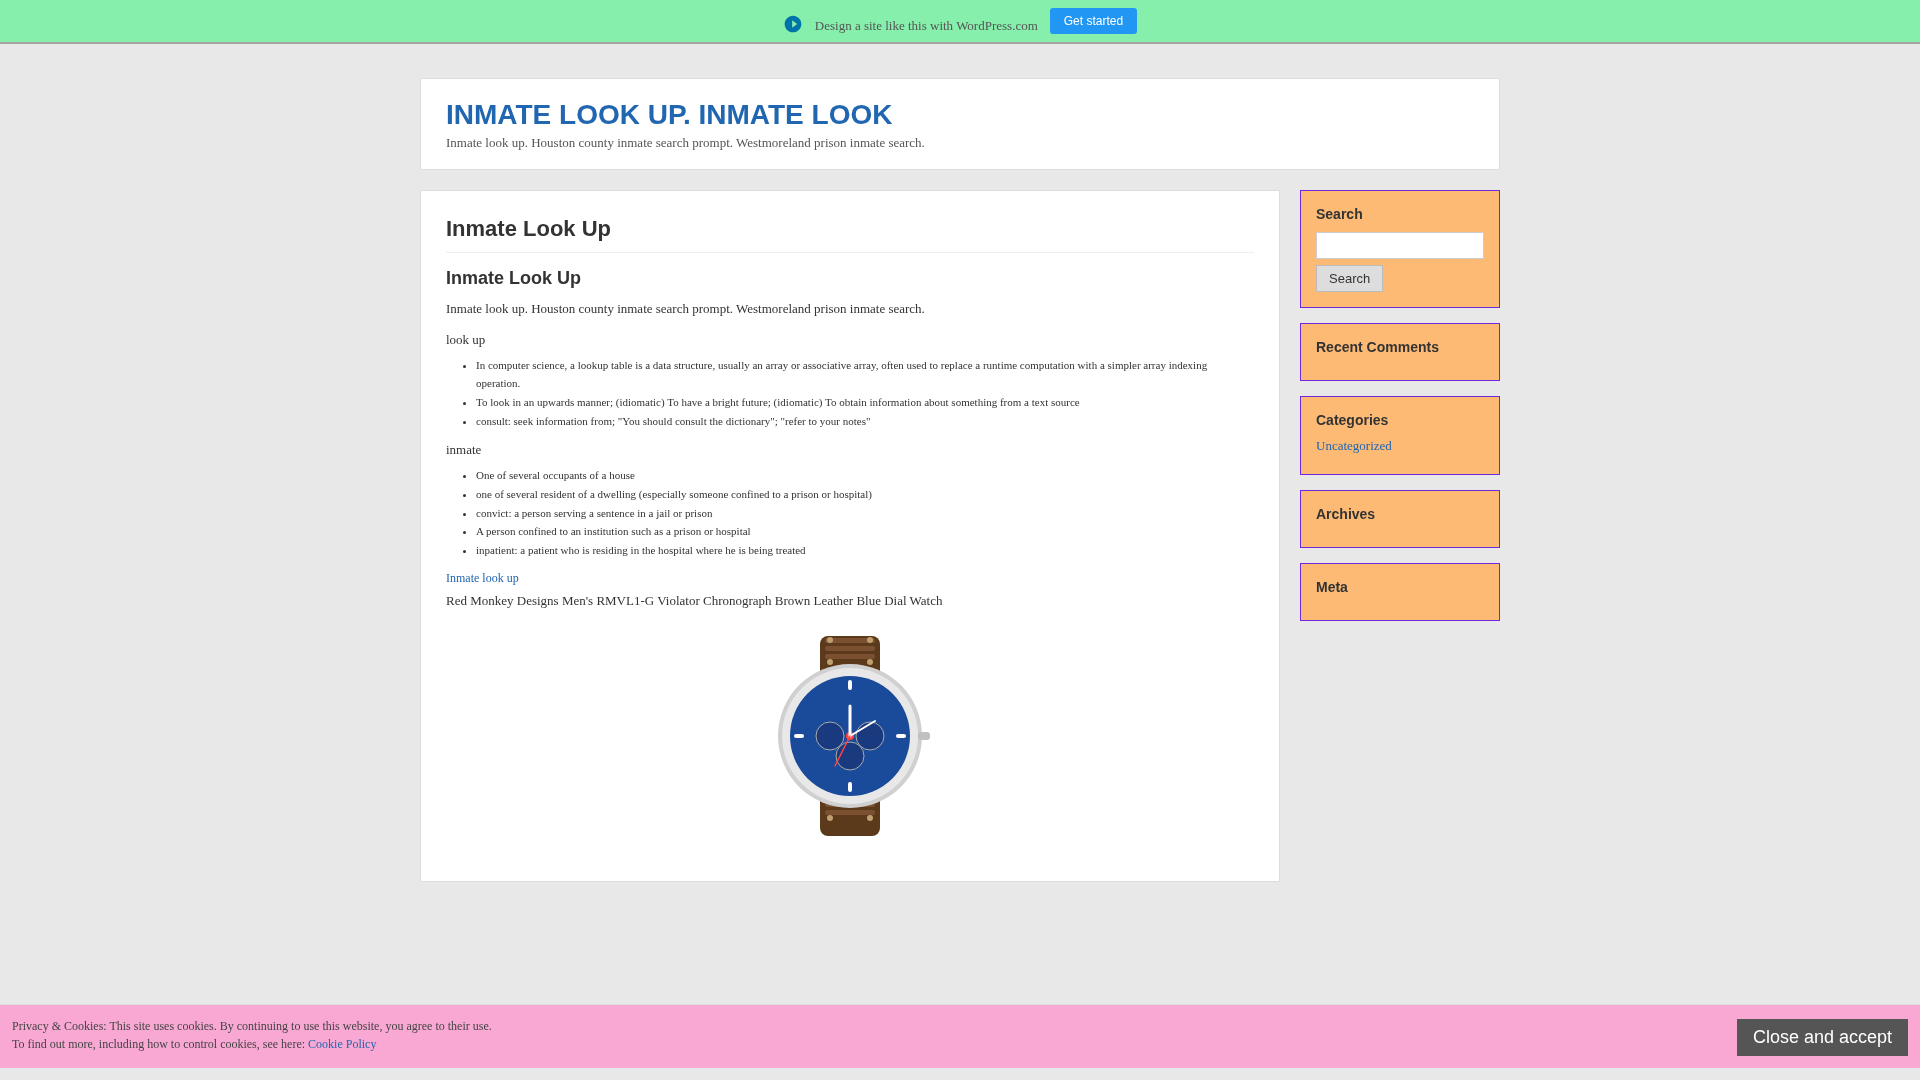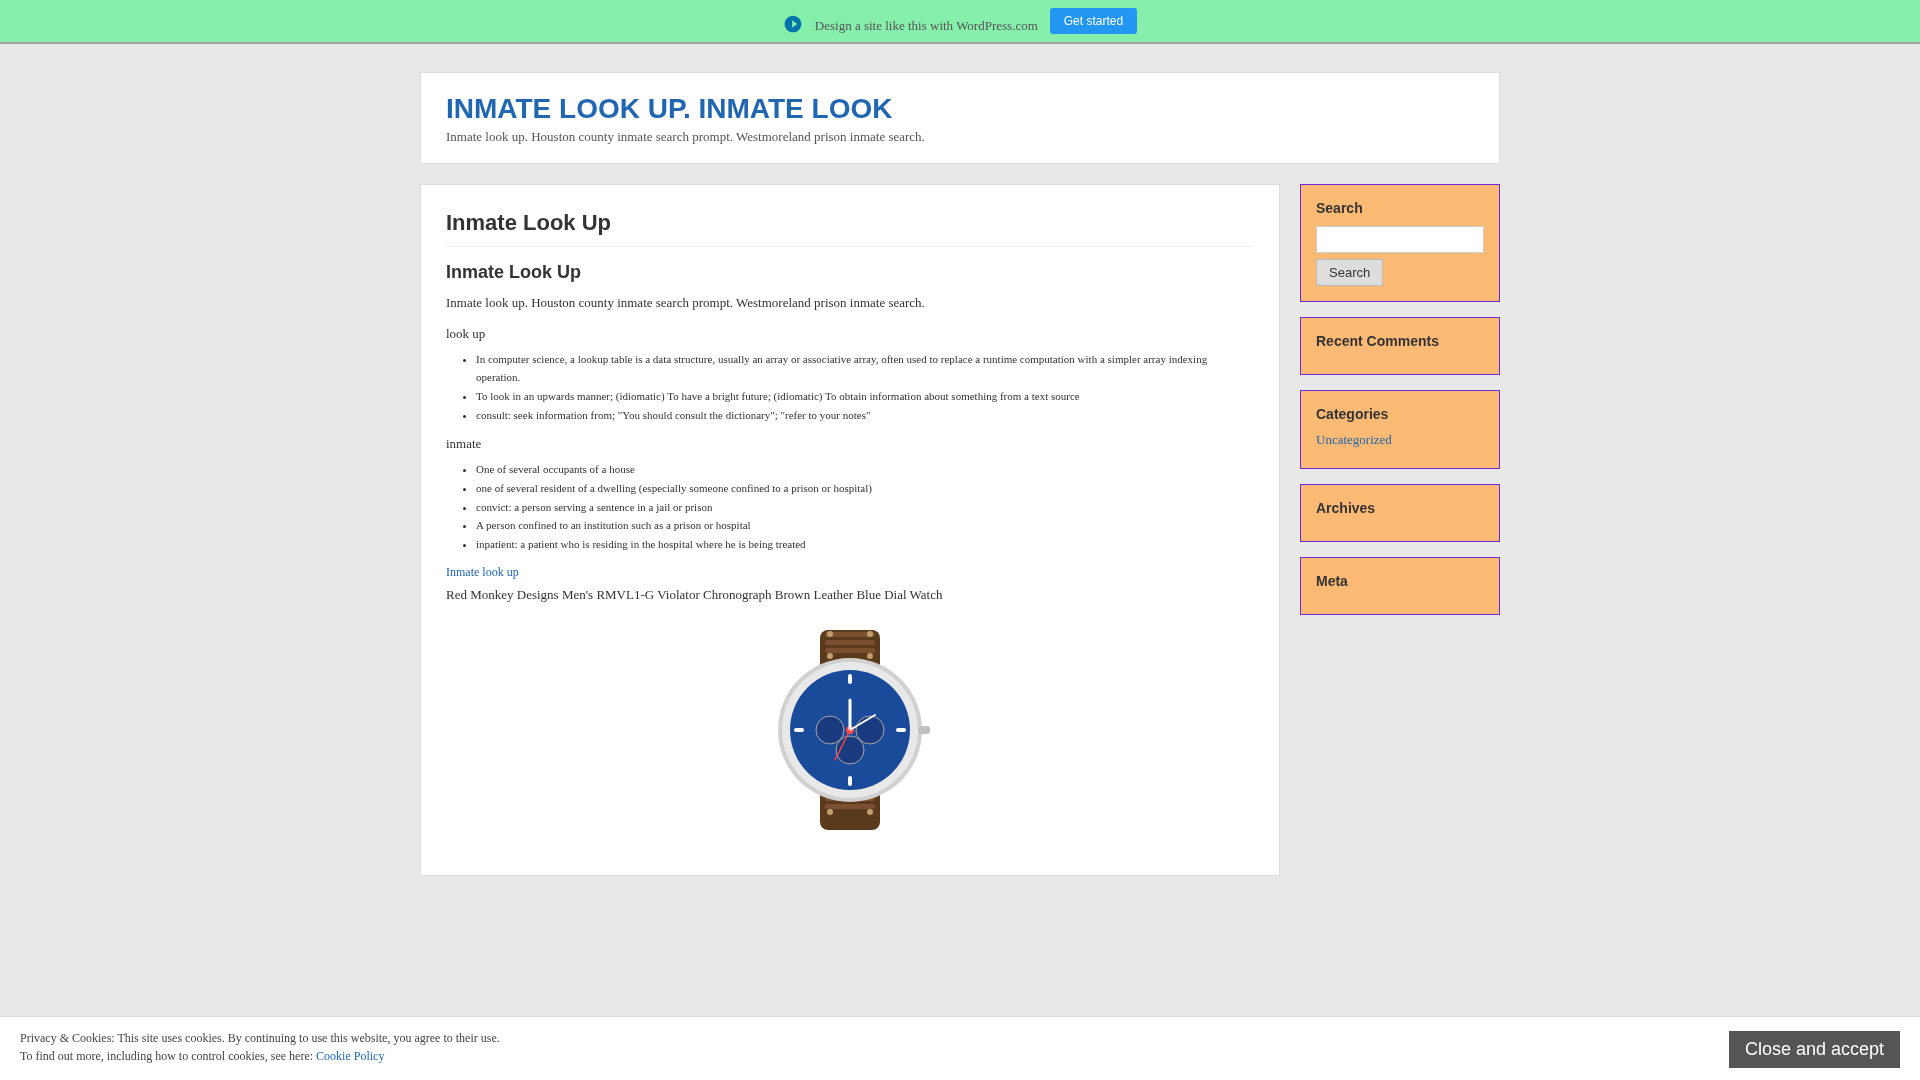"INMATE LOOK UP. INMATE LOOK" .site-wrapper { margin: 8px auto -> 14px auto }
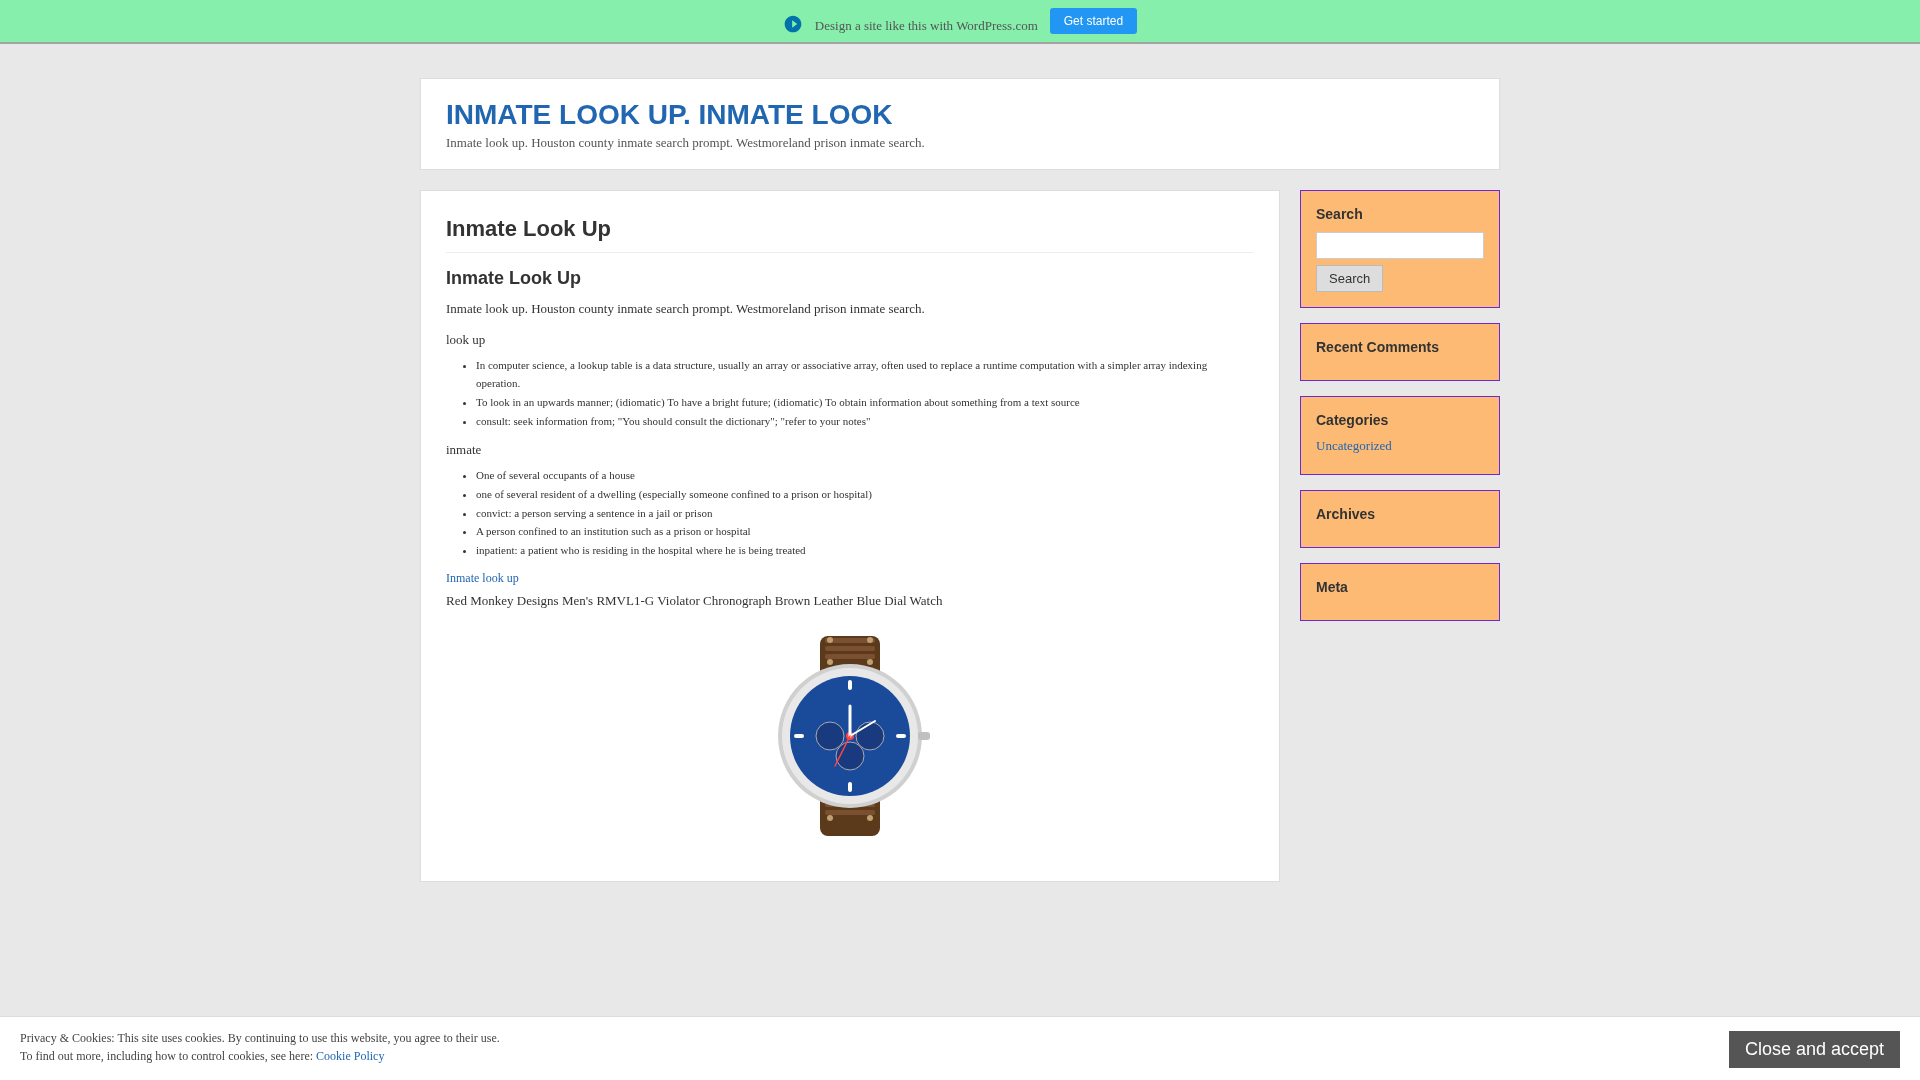"Privacy & Cookies: This site" .cookie-banner { background: #ffffff -> #f9a8d4; bottom: 0 -> 12px; padding: 12px 20px -> 12px 12px }
